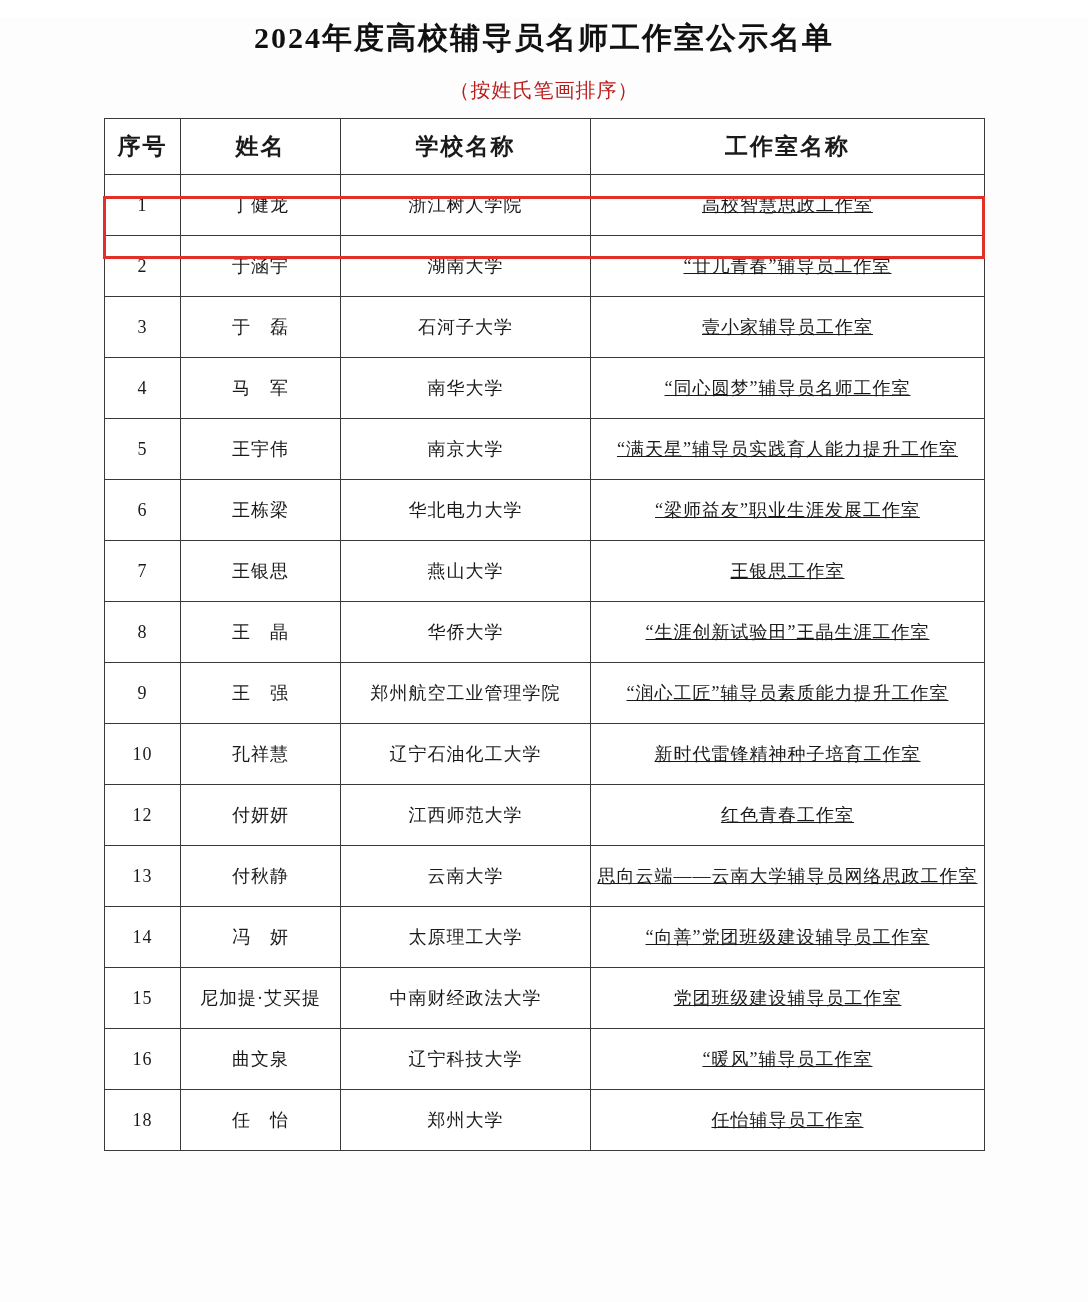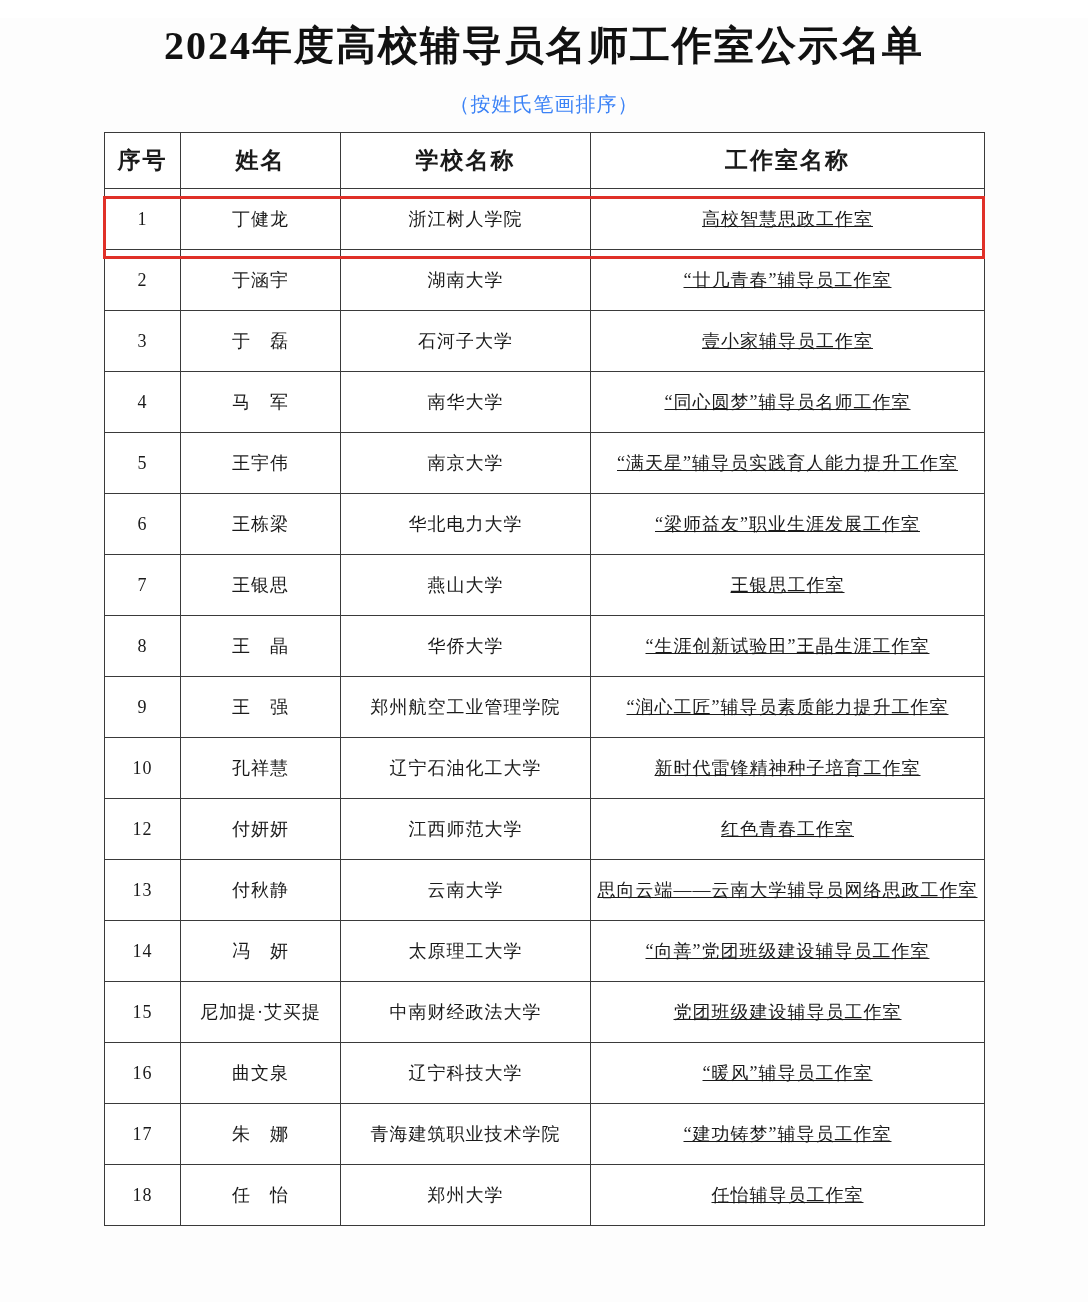"2024年度高校辅导员名师工作室公示名单" .doc-title { font-size: 40px -> 30px }
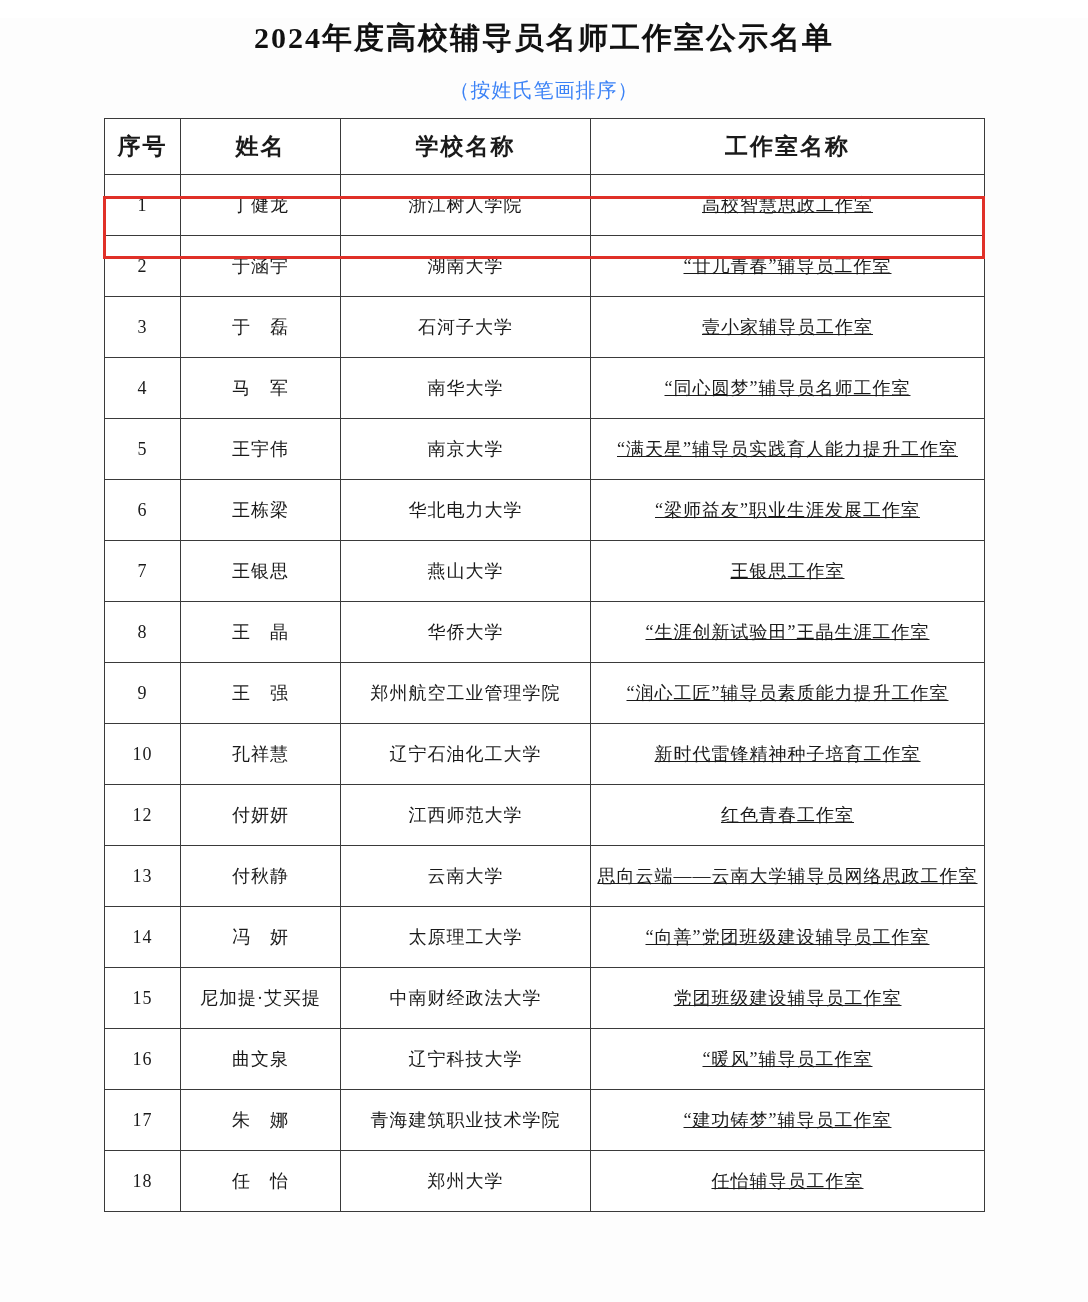"（按姓氏笔画排序）" .doc-subtitle { color: #3b82f6 -> #b91c1c }
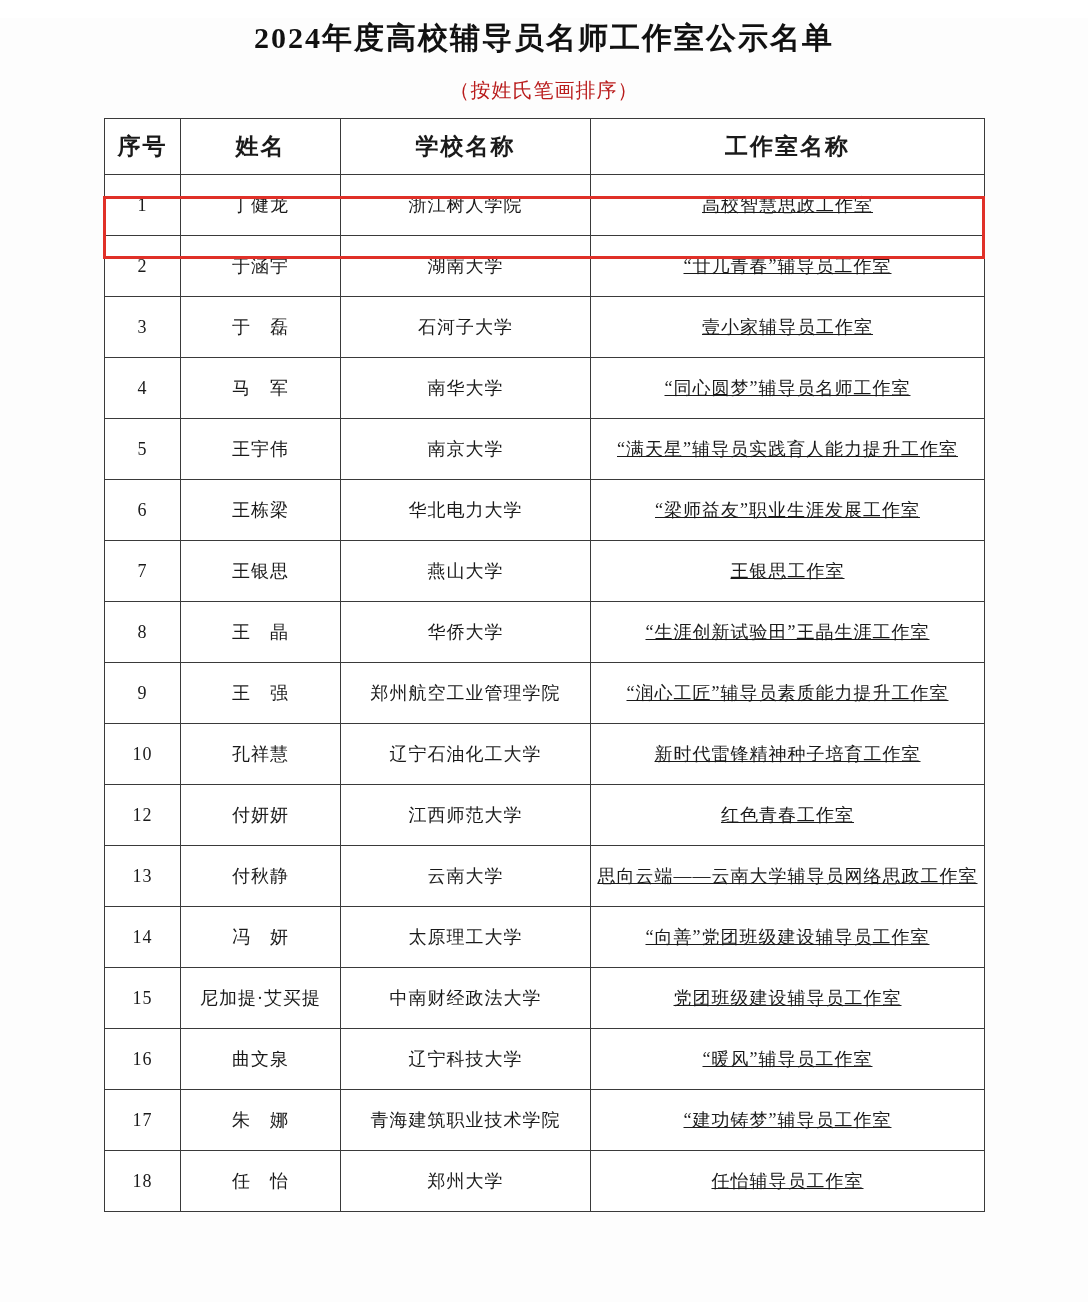"17" tr { html: <tr> <td>17</td> <td>朱 娜</td> <td>青海建筑职业技术学院</td> <td>“建功铸梦”辅导员工作室</td> </tr> -> none }
